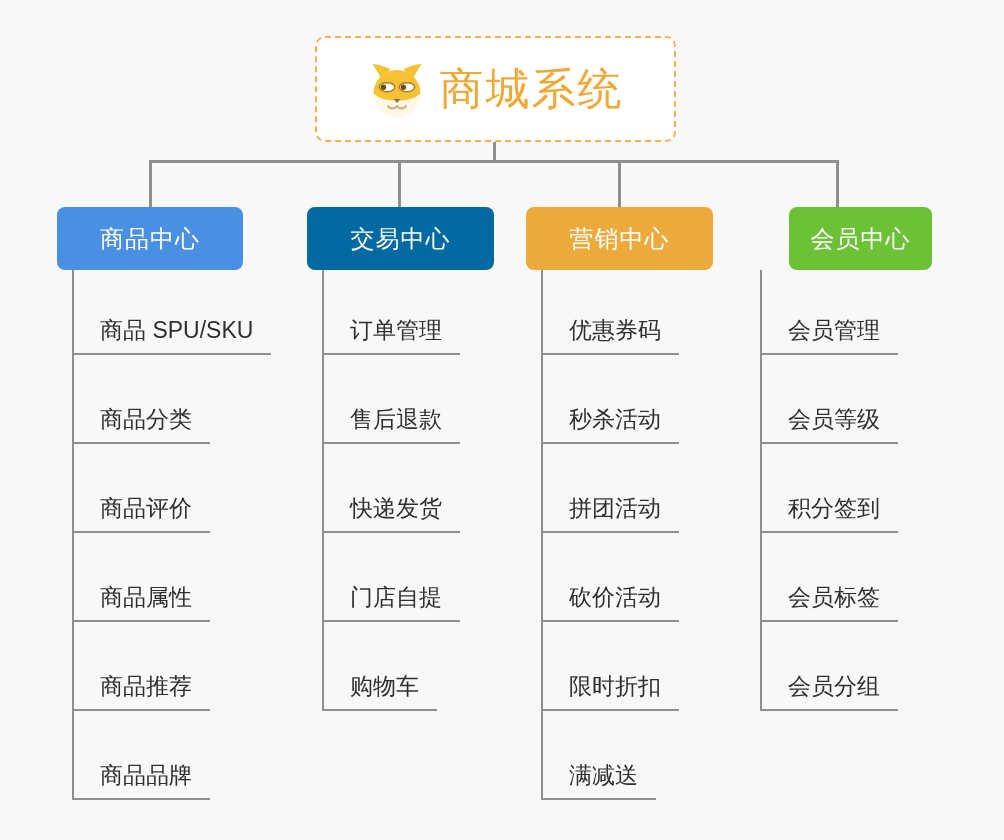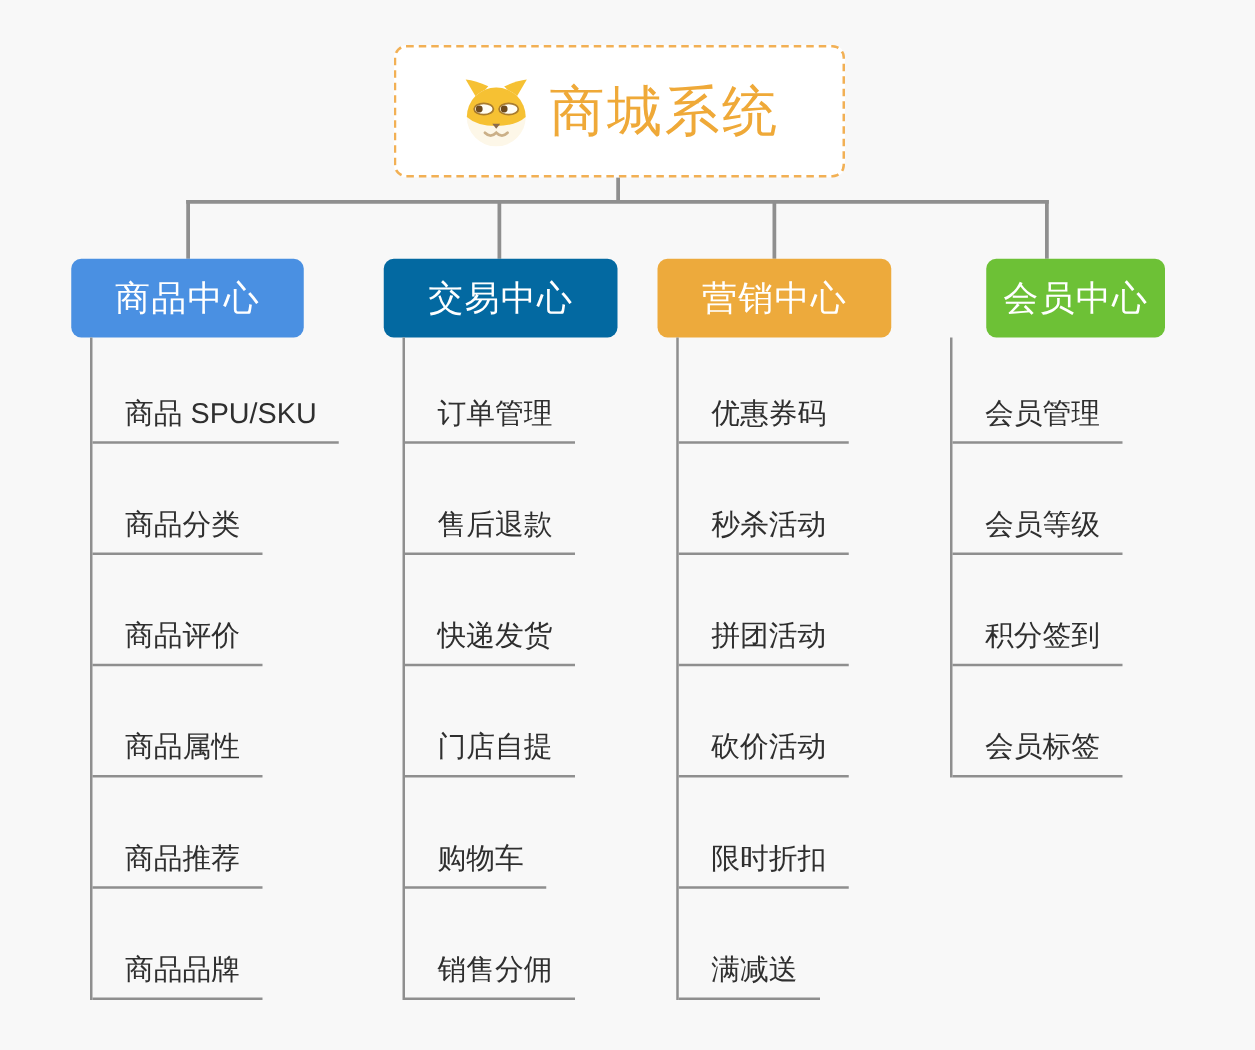"商品中心" .head { font-size: 28px -> 24px }
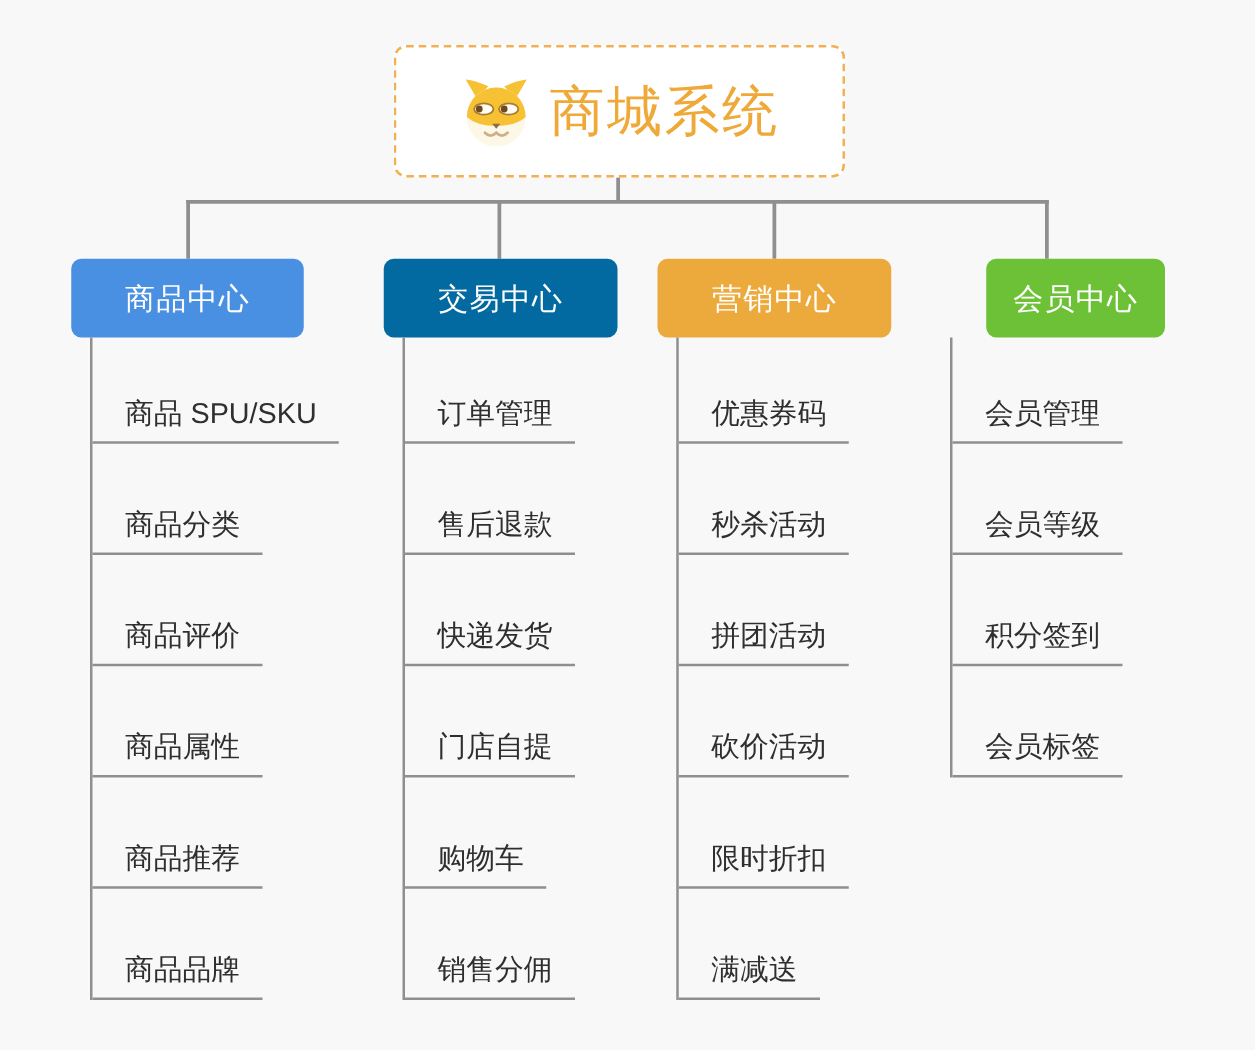"会员分组" li.leaf { html: none -> <li> <span>会员分组</span> </li> }
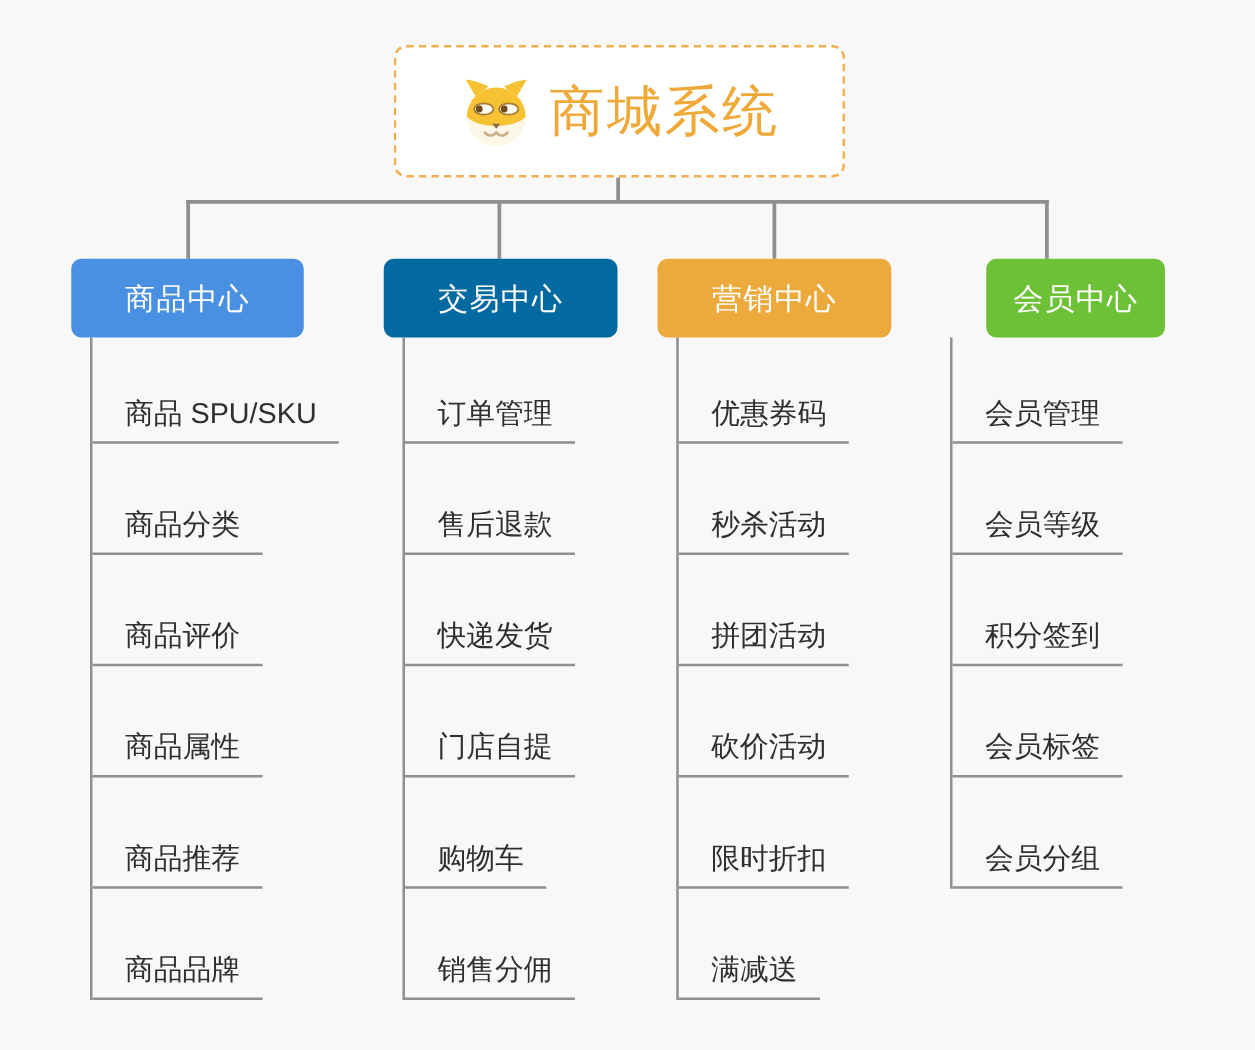"销售分佣" li.leaf { html: <li> <span>销售分佣</span> </li> -> none }
